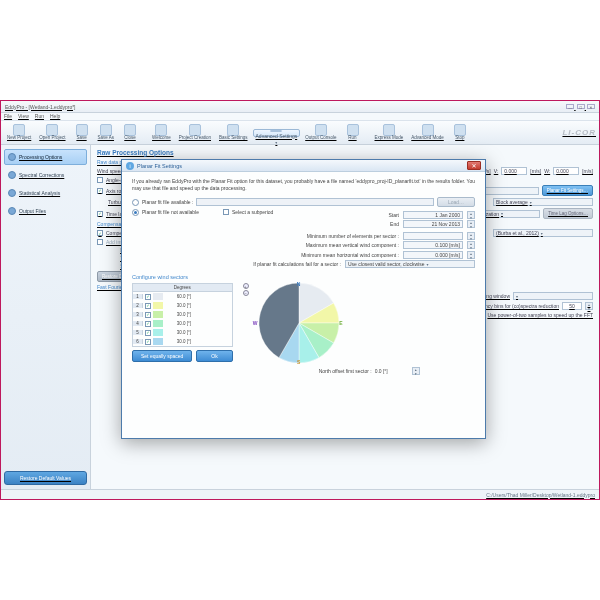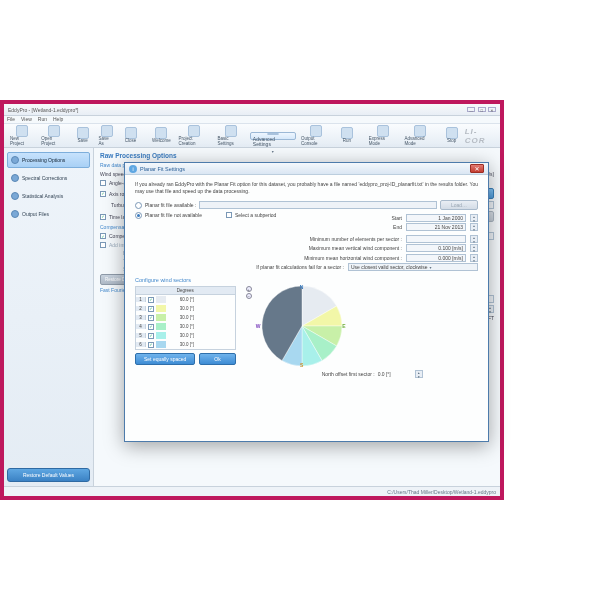"LI-COR" .canvas { border: 4px solid #be185d -> 1px solid #be185d; text-decoration: none -> underline; width: 504px -> 600px }
